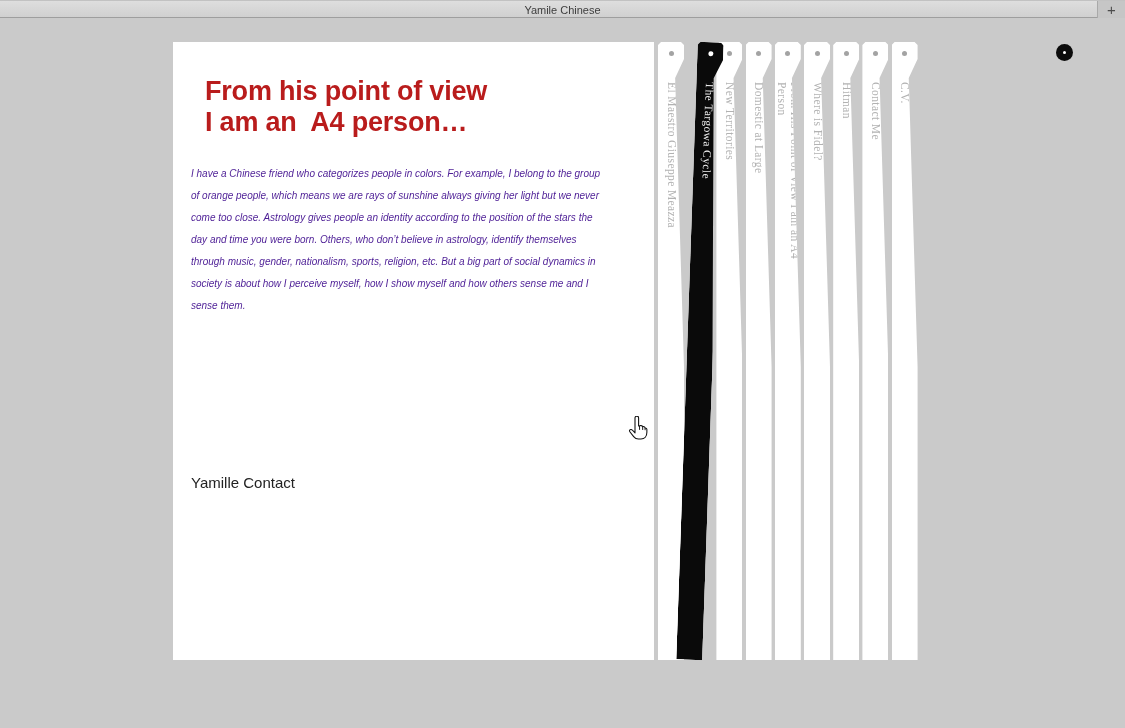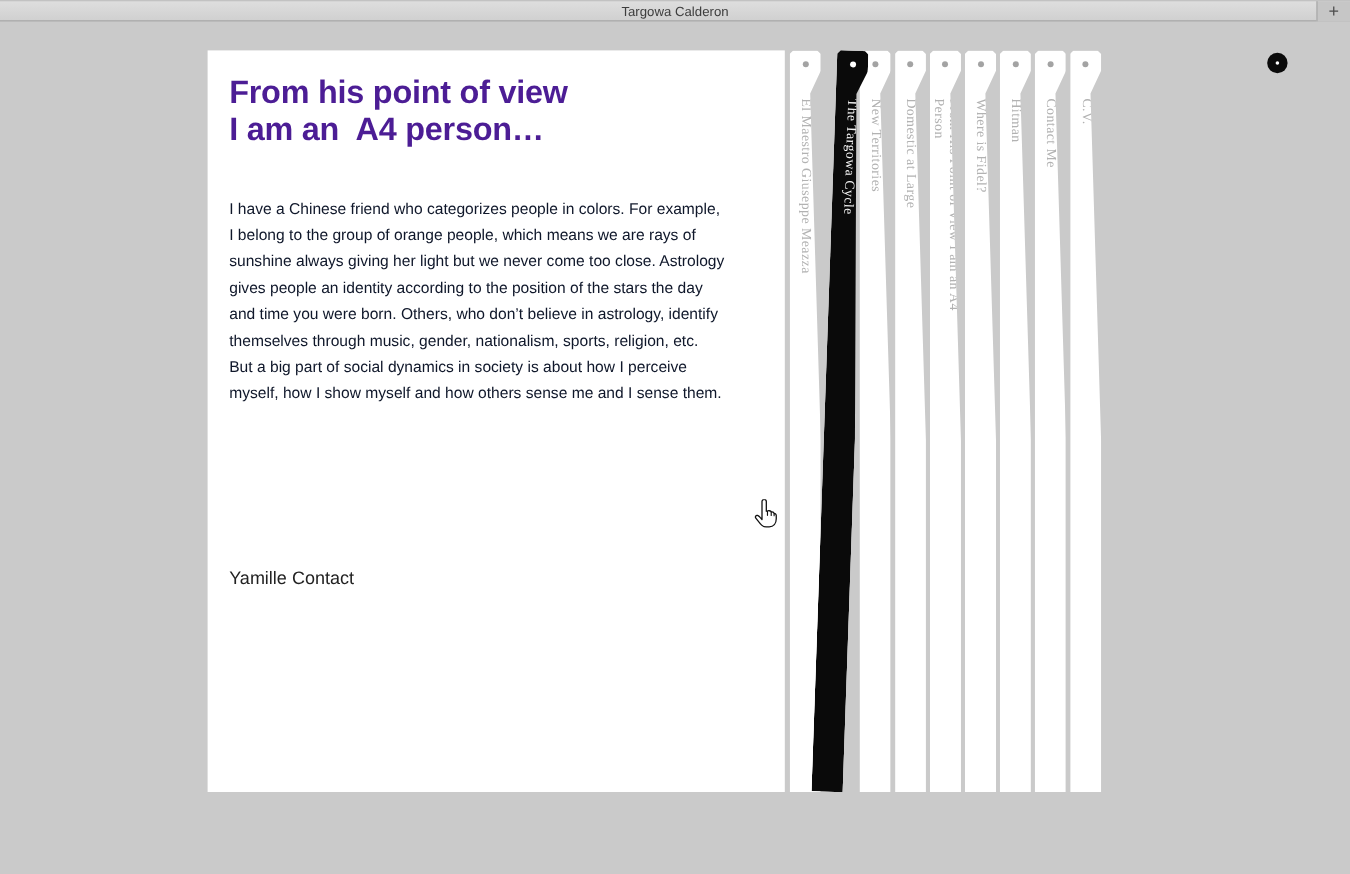"Targowa Calderon" div.window-title { text: Targowa Calderon -> Yamile Chinese }
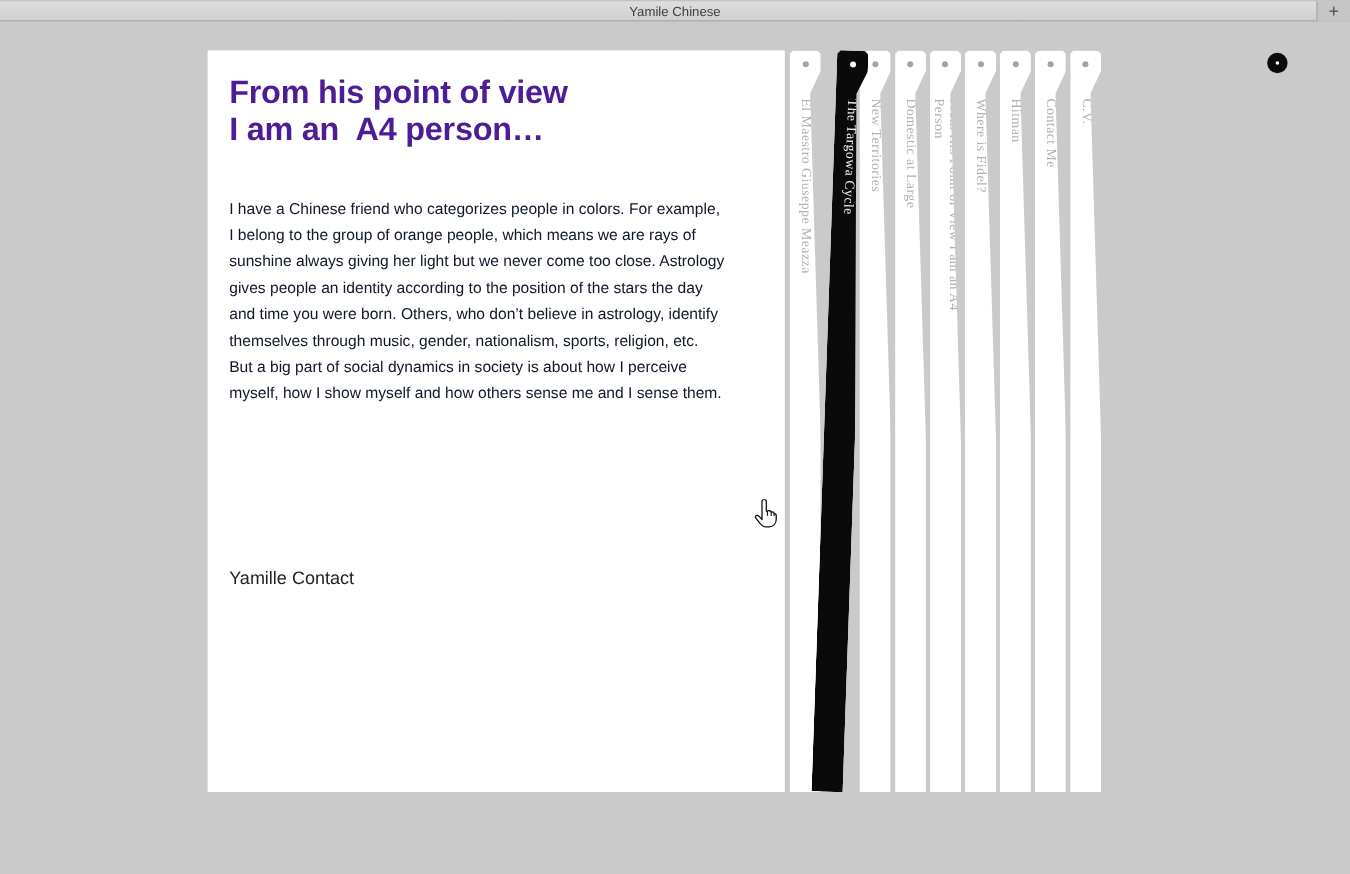"From his point of view" .page-heading { color: #4c1d95 -> #b91c1c; margin: 0 -> 14px }
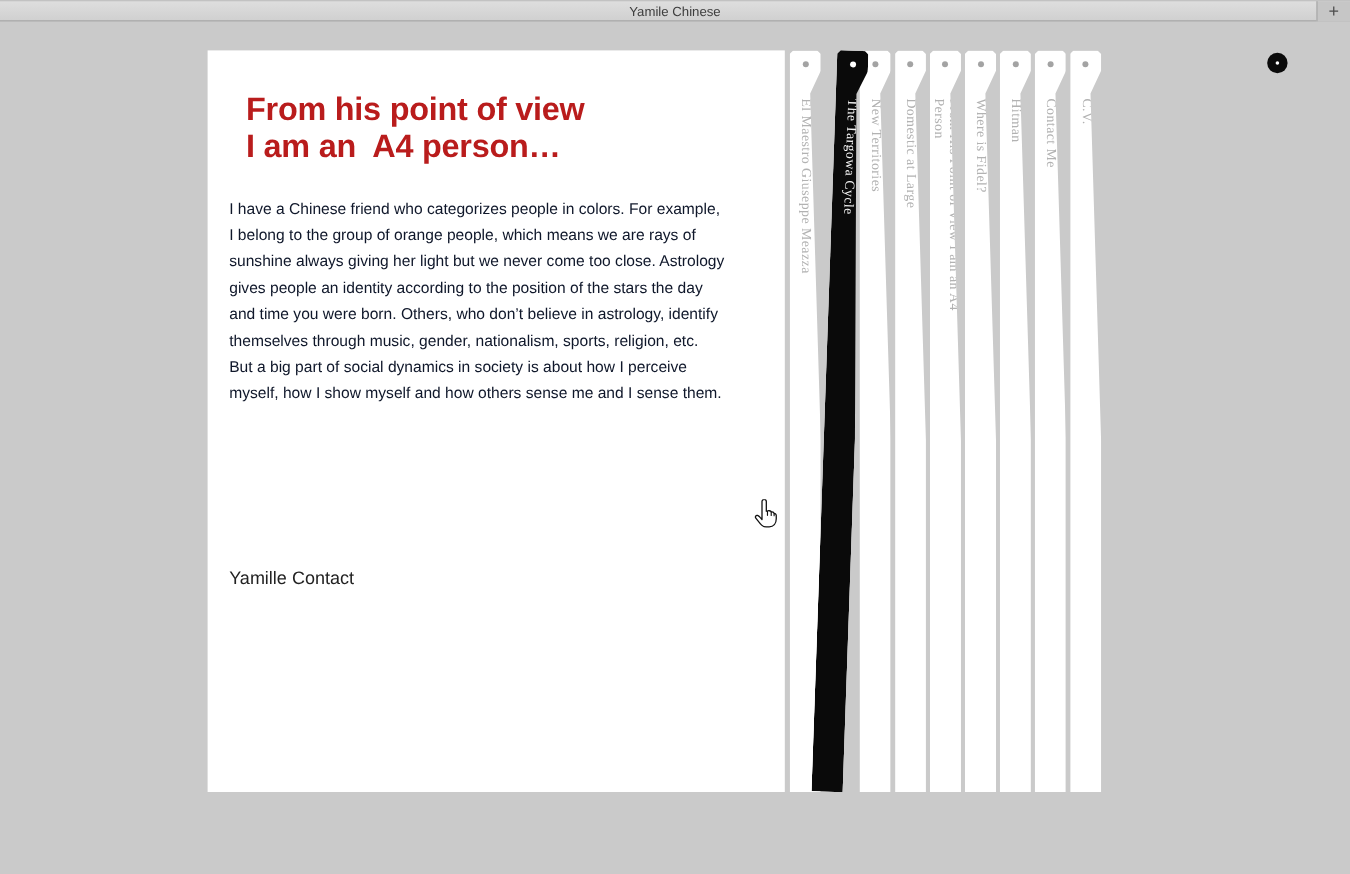"I have a Chinese friend" .intro-paragraph { color: #0f172a -> #4c1d95; font-size: 13px -> 10px; font-style: none -> italic }
